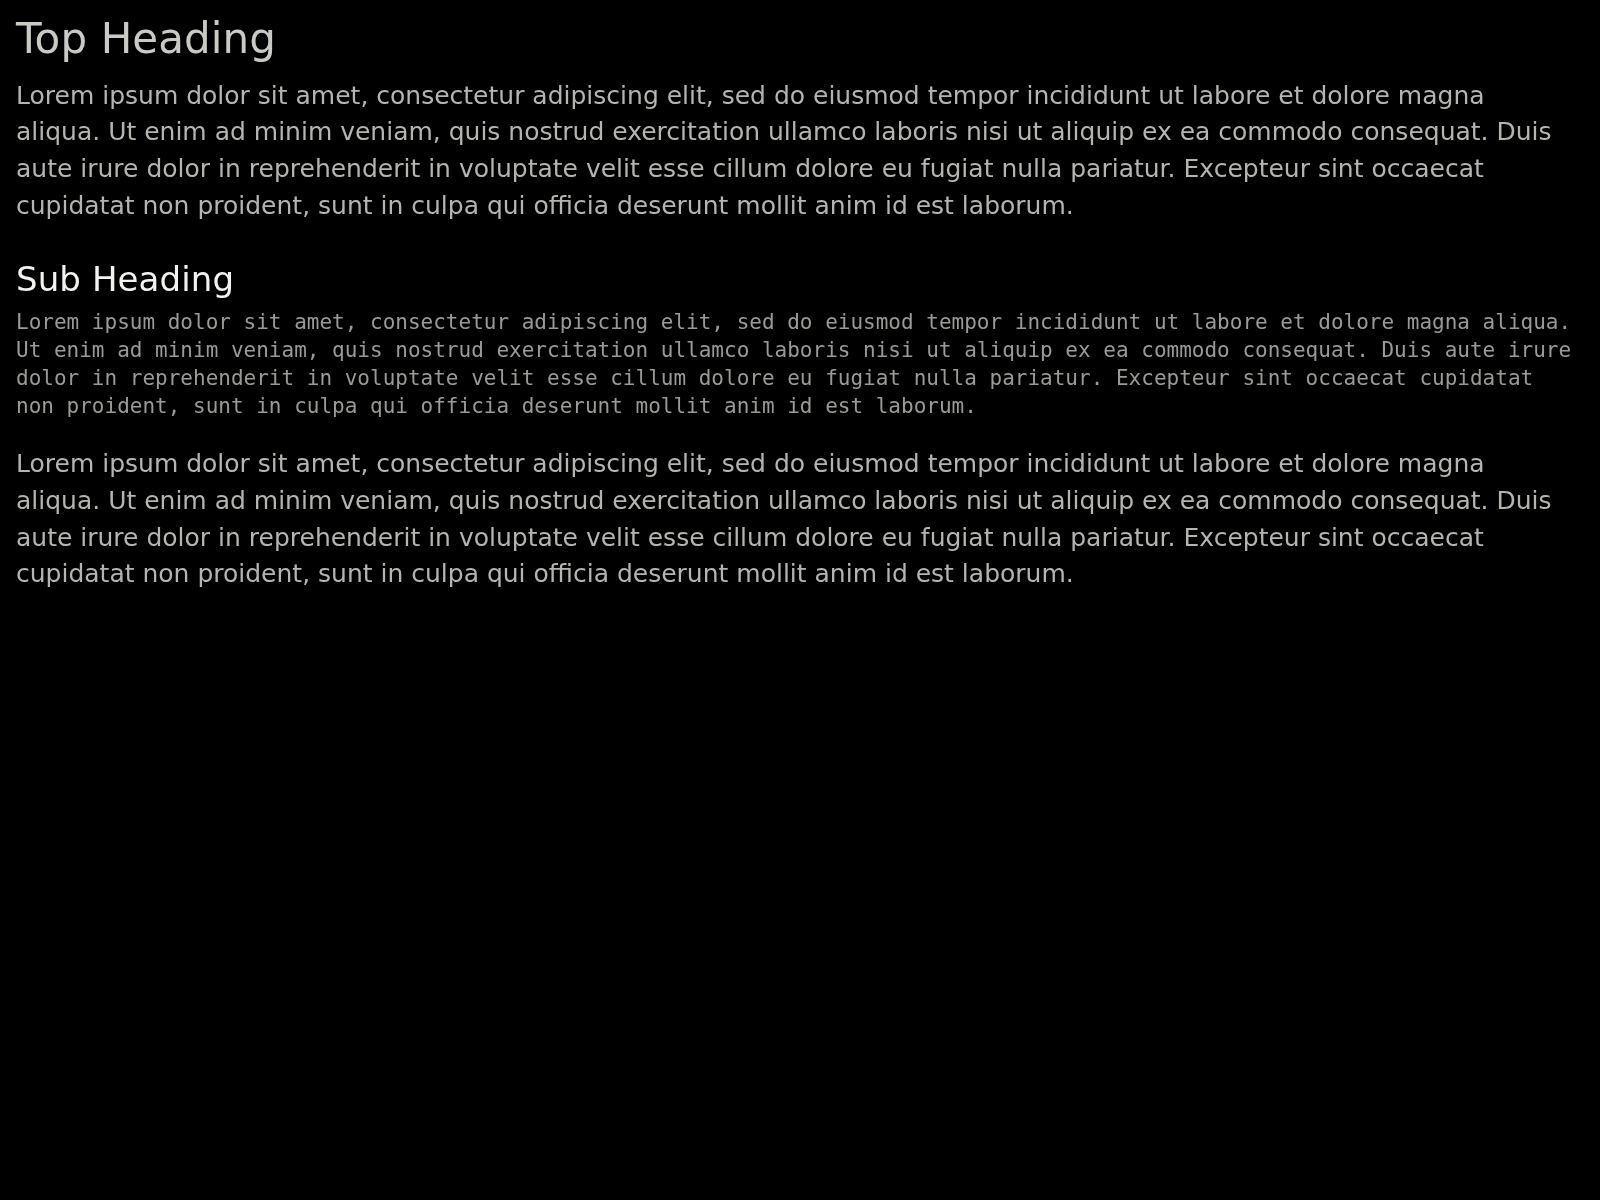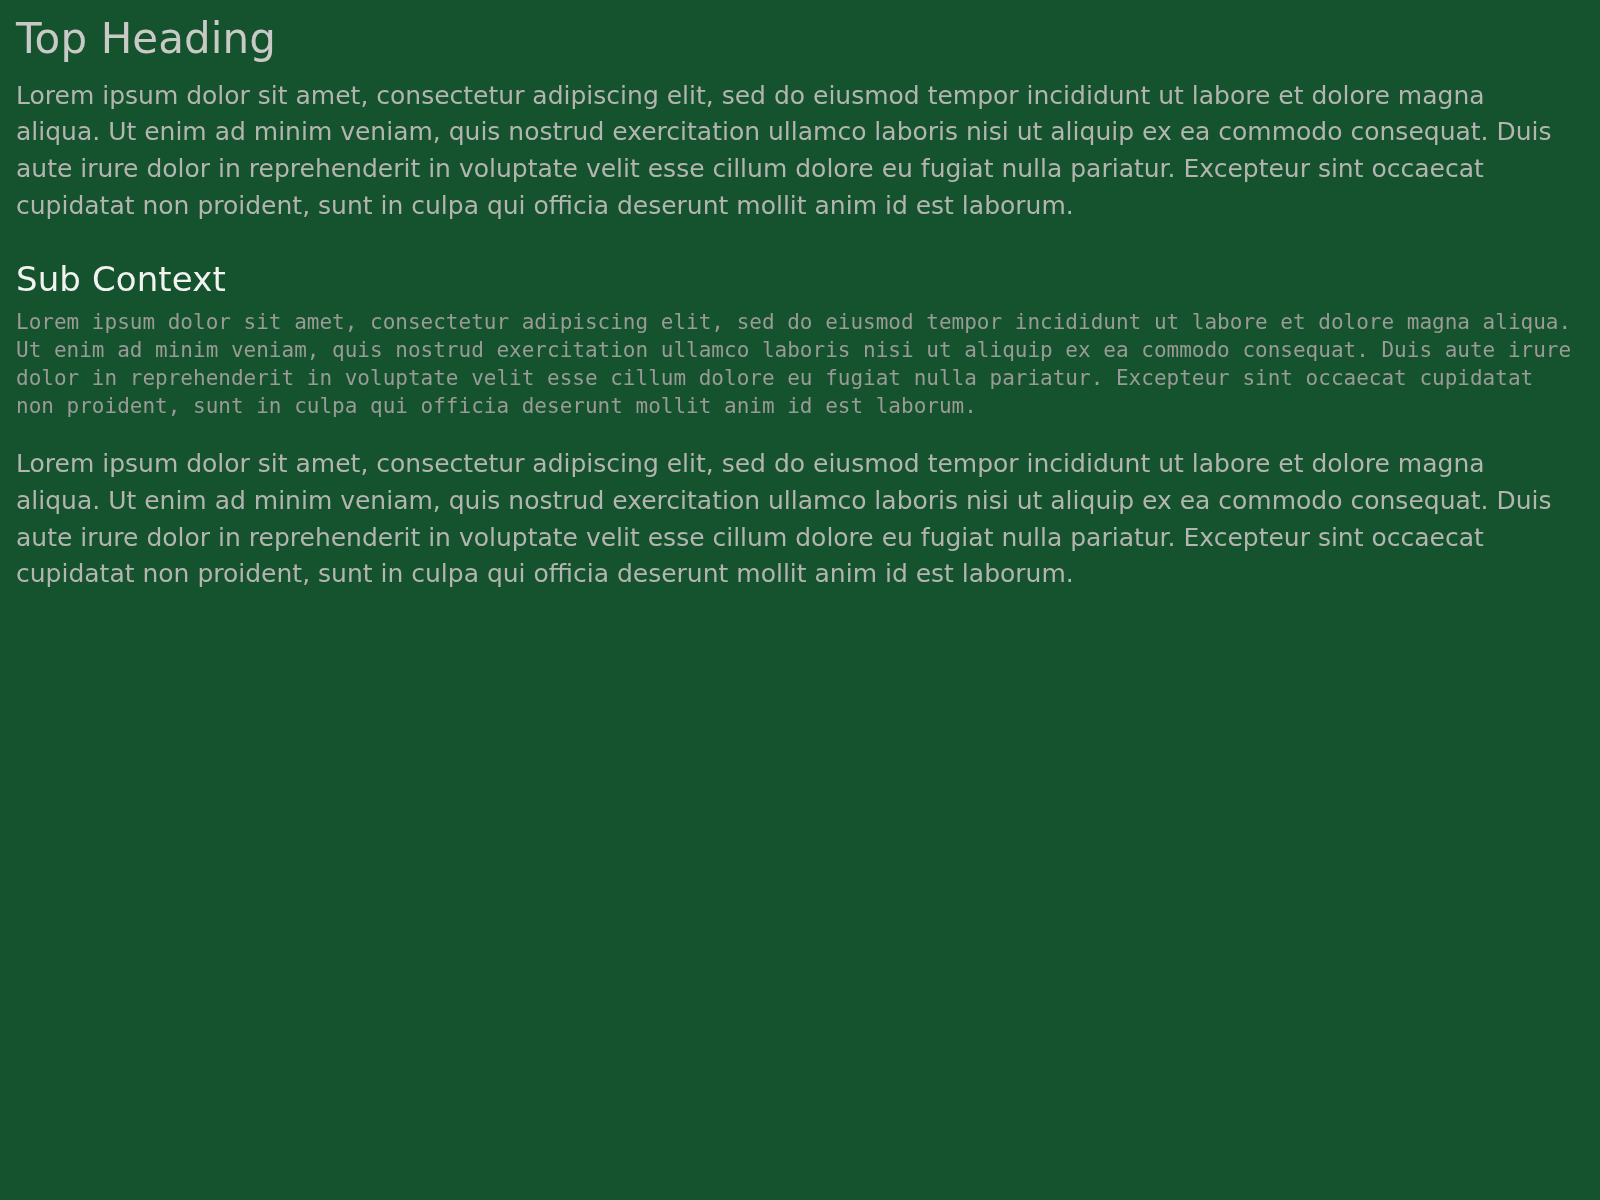"Top Heading" .page { background: #14532d -> #000000 }
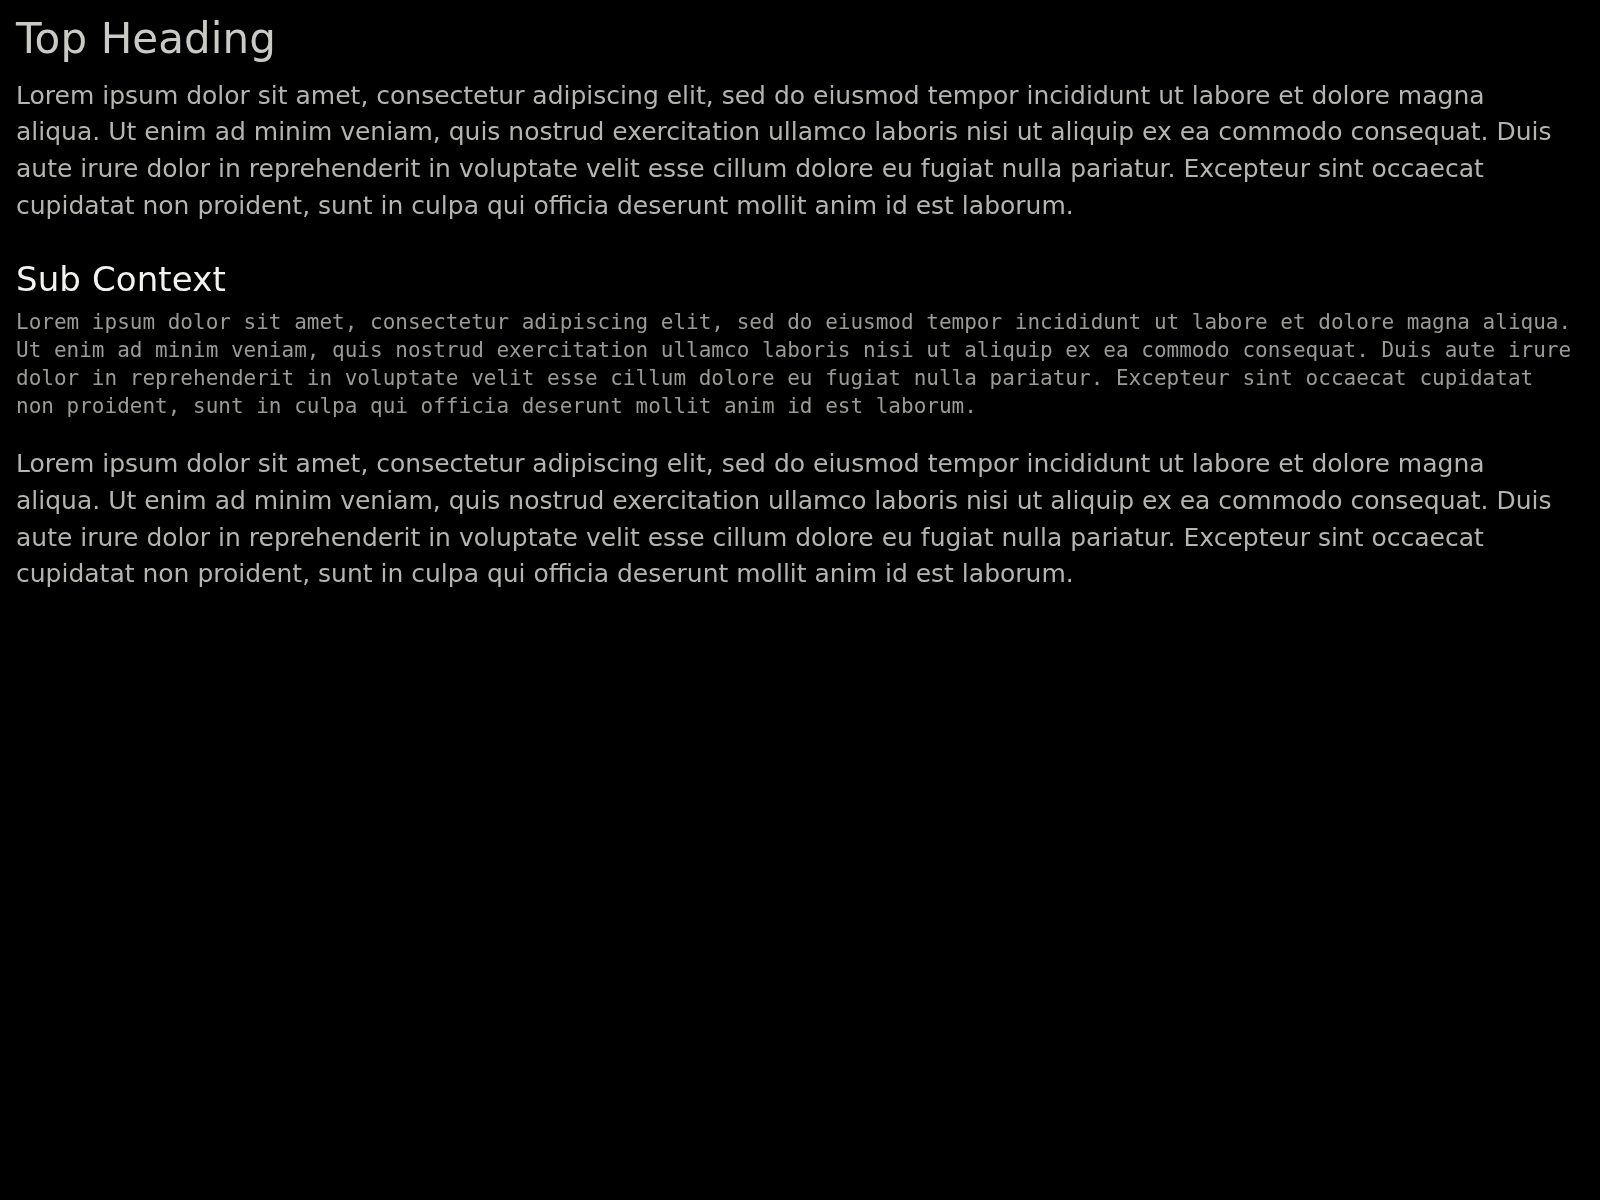"Sub Context" h2.h2 { text: Context -> Heading }
